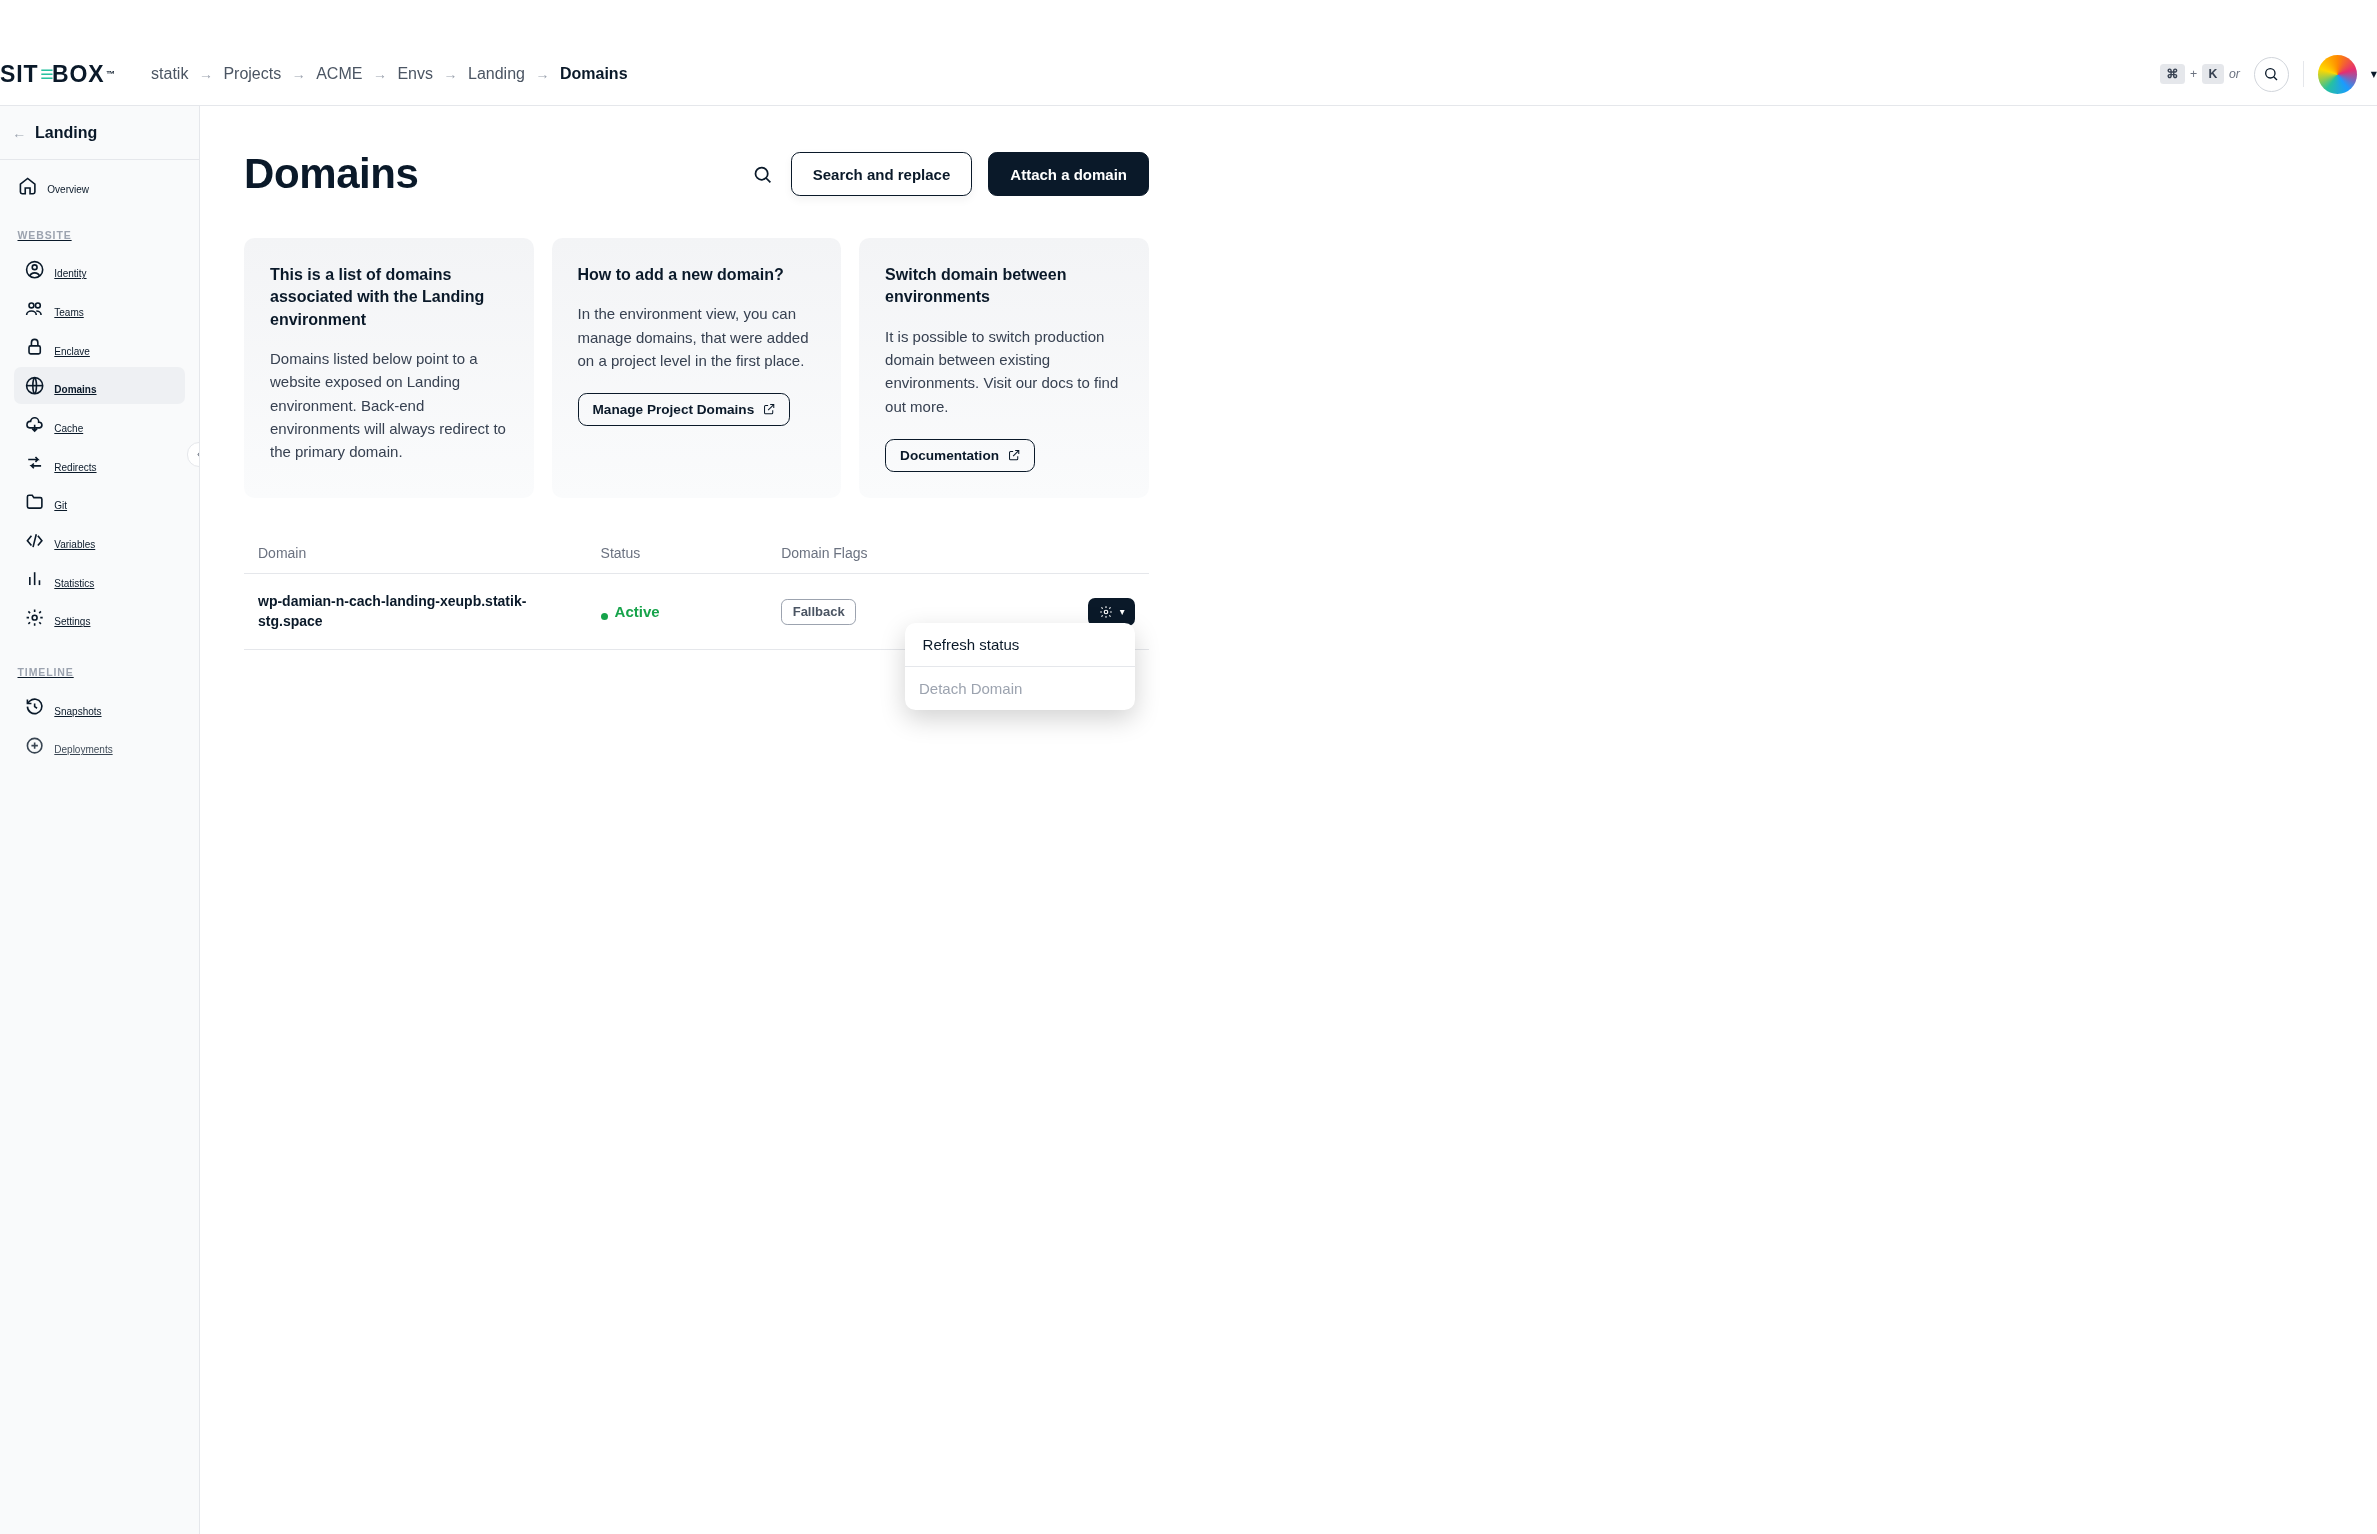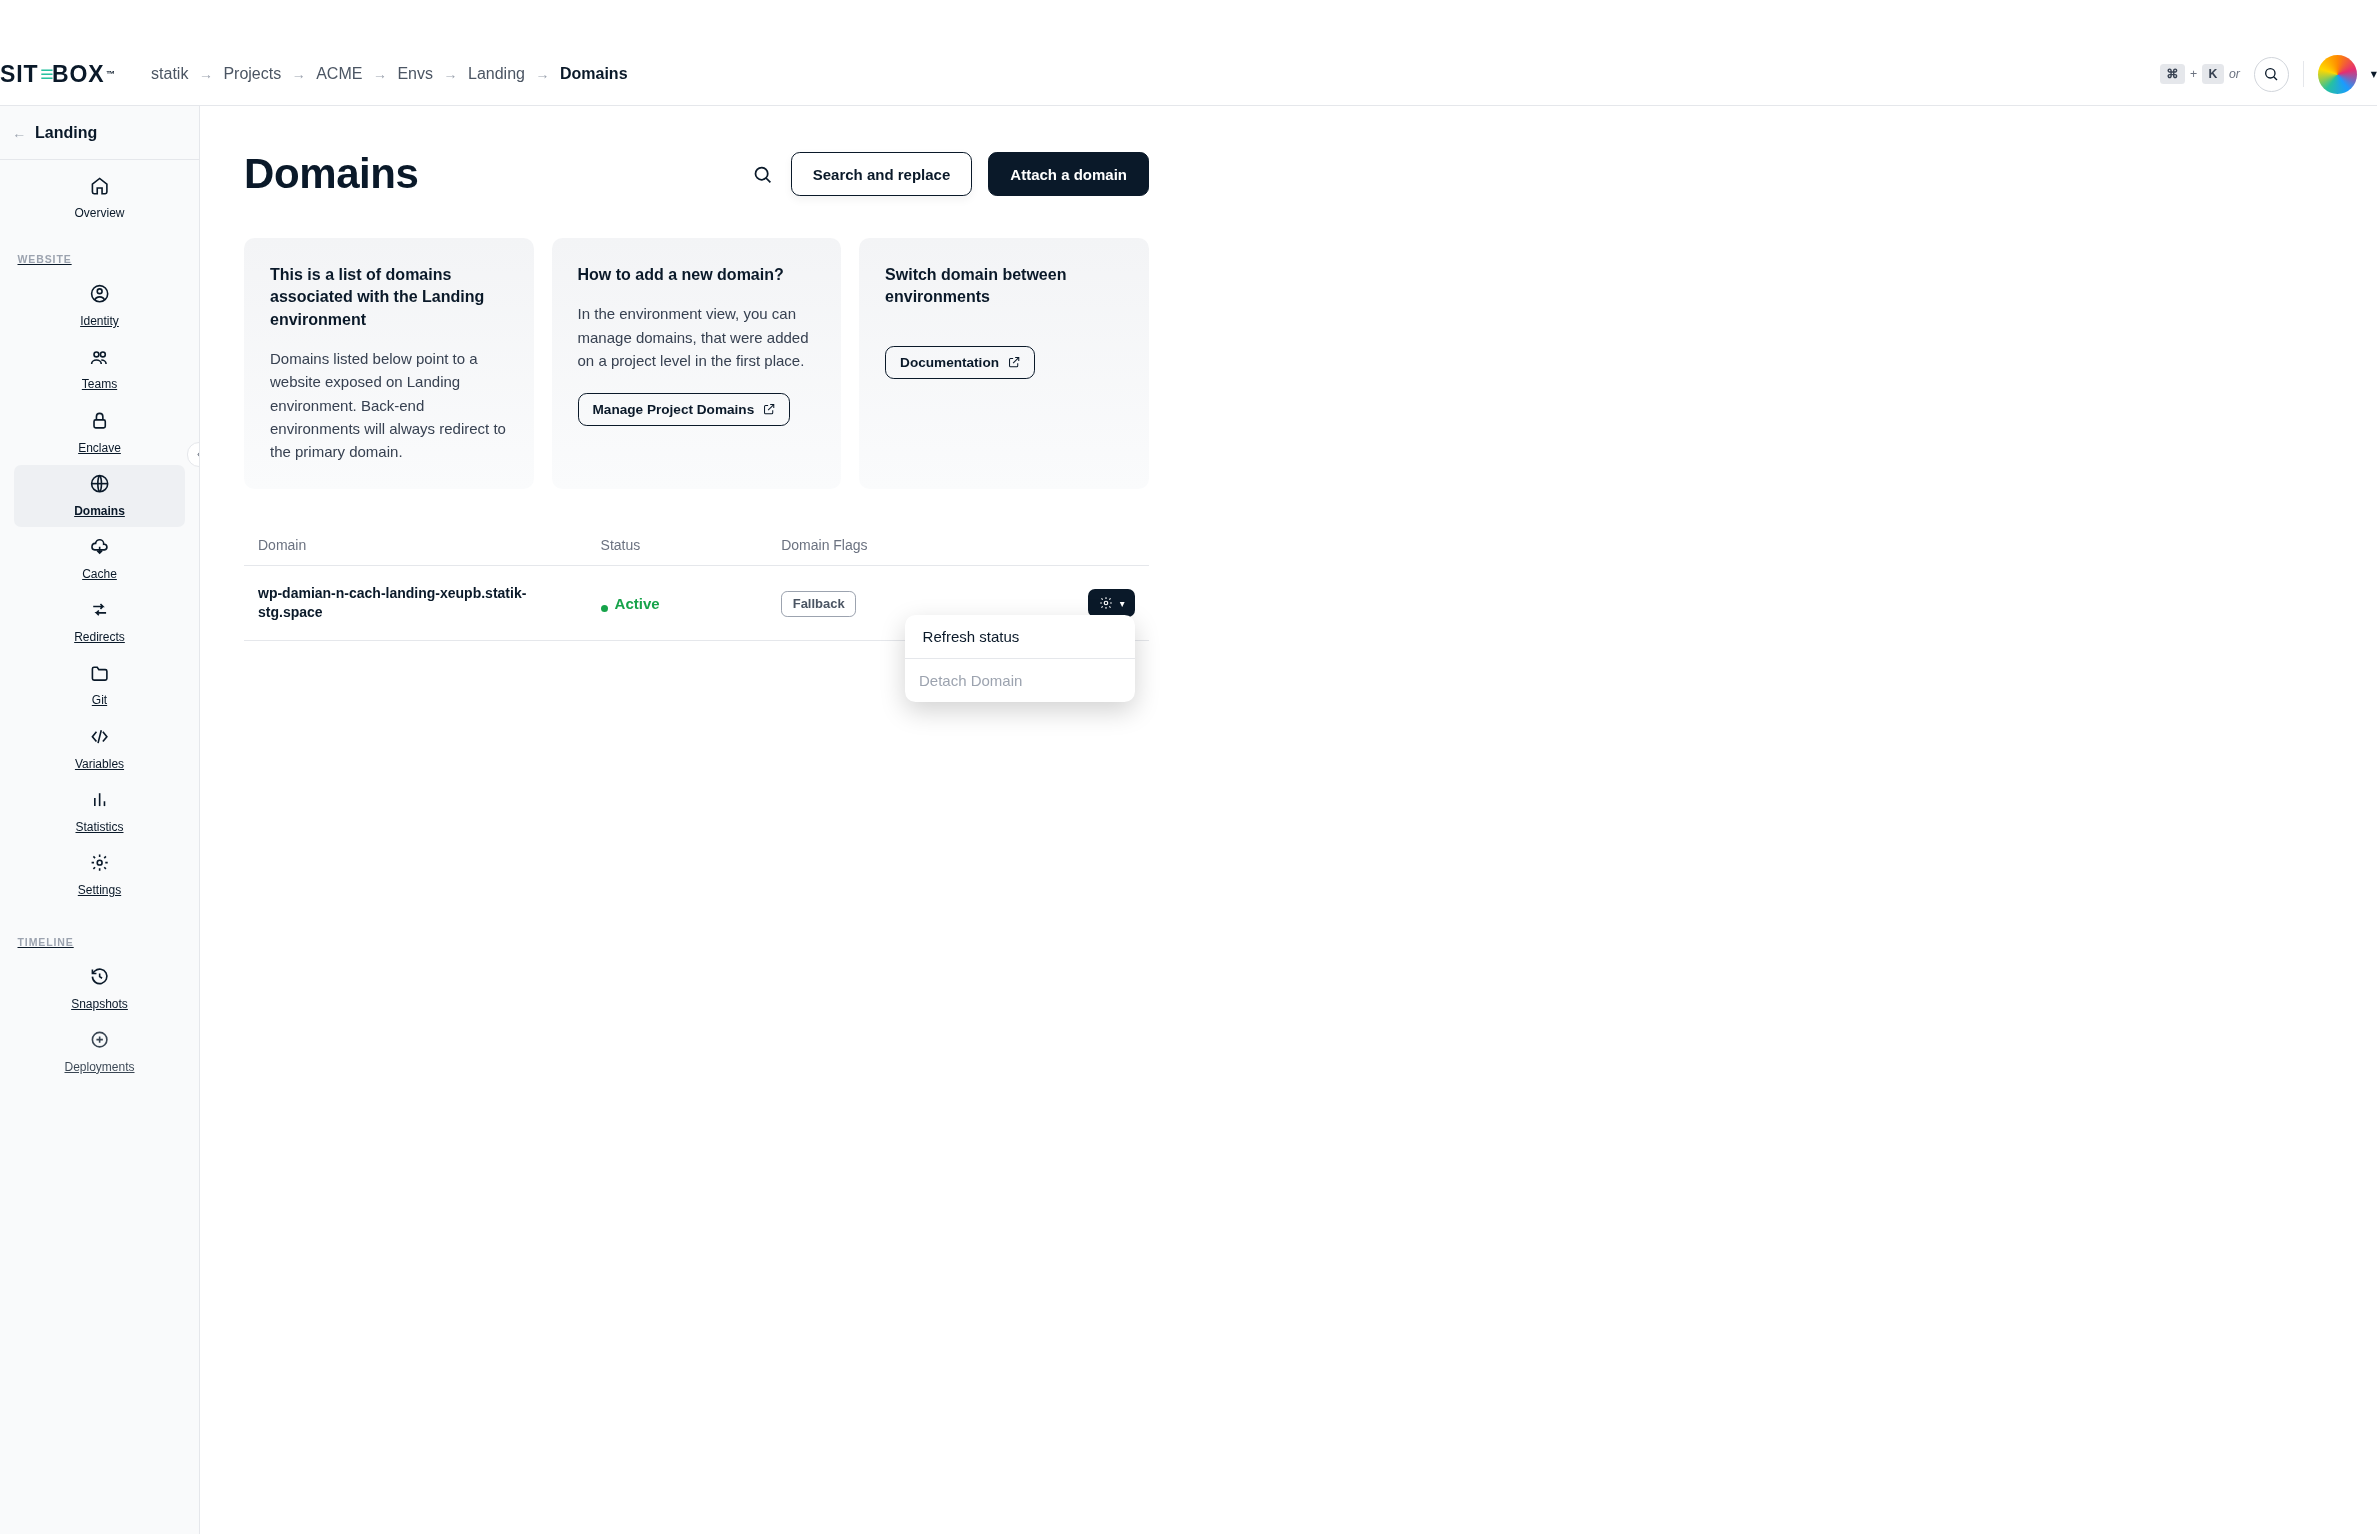"Overview" .sidebar-item { align-items: center -> flex-end; flex-direction: column -> none; font-size: 12px -> 10px }
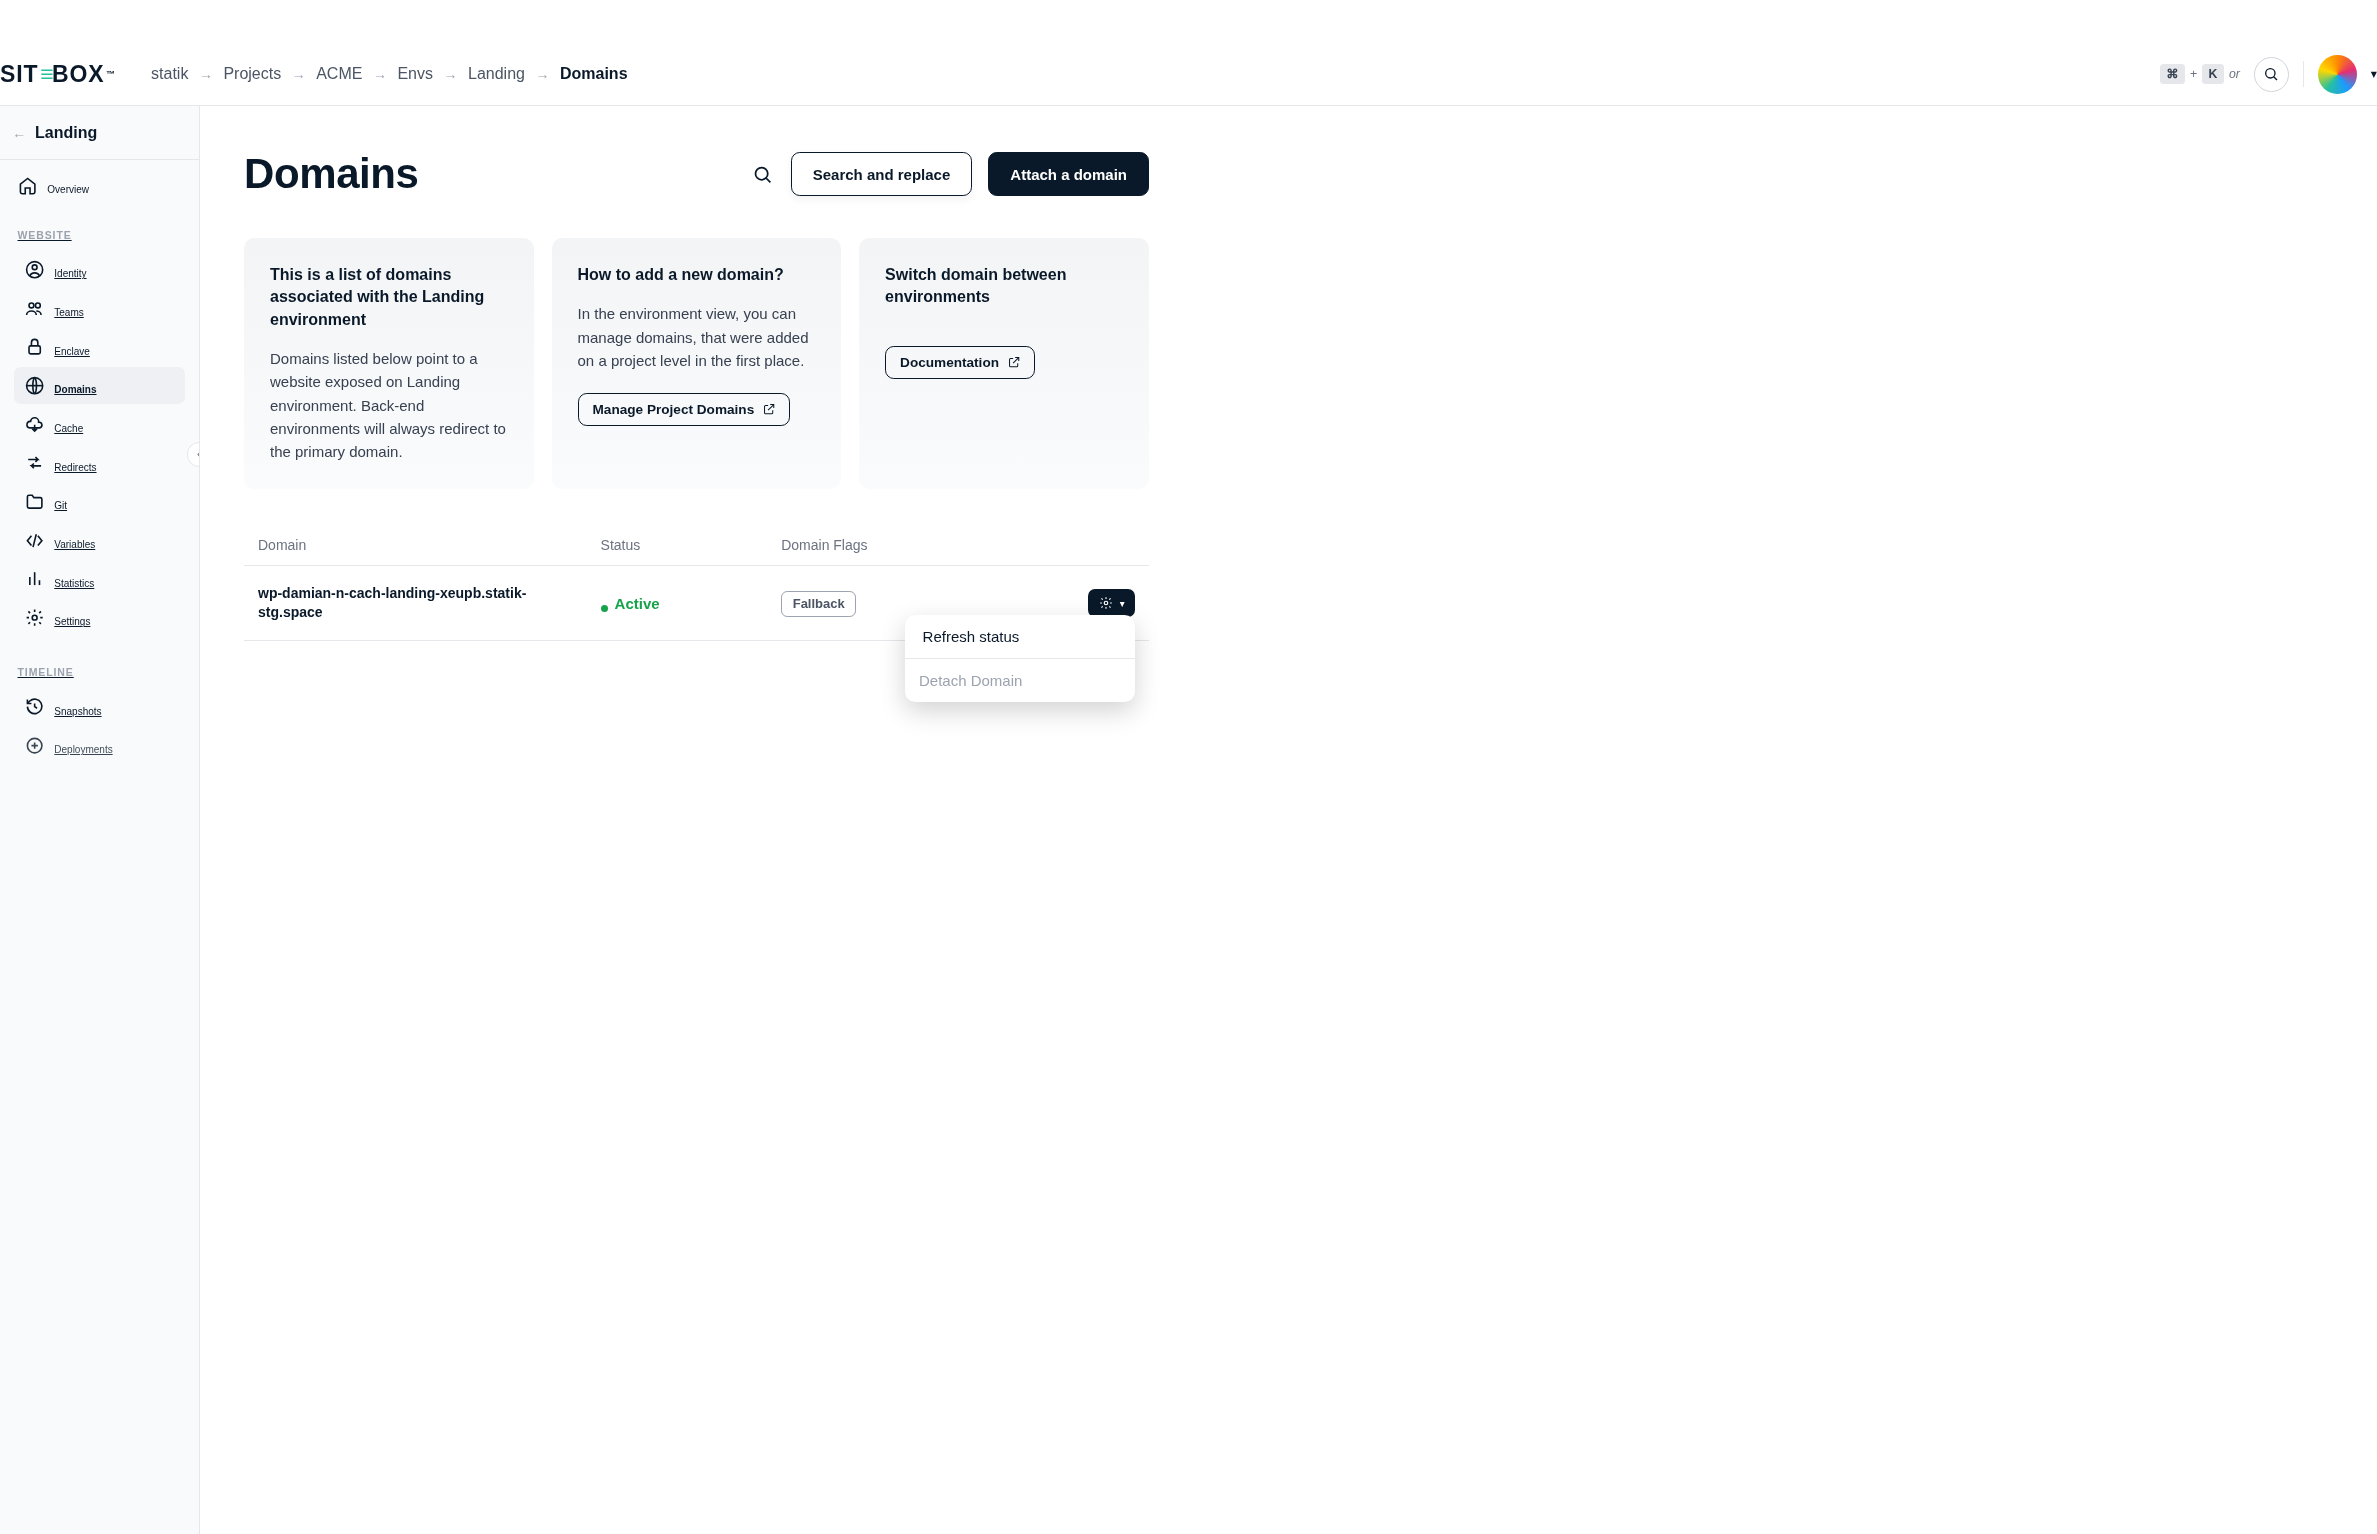"It is possible to switch" p { html: none -> <p>It is possible to switch production domain between existing environments. Visit our docs to find out more.</p> }
